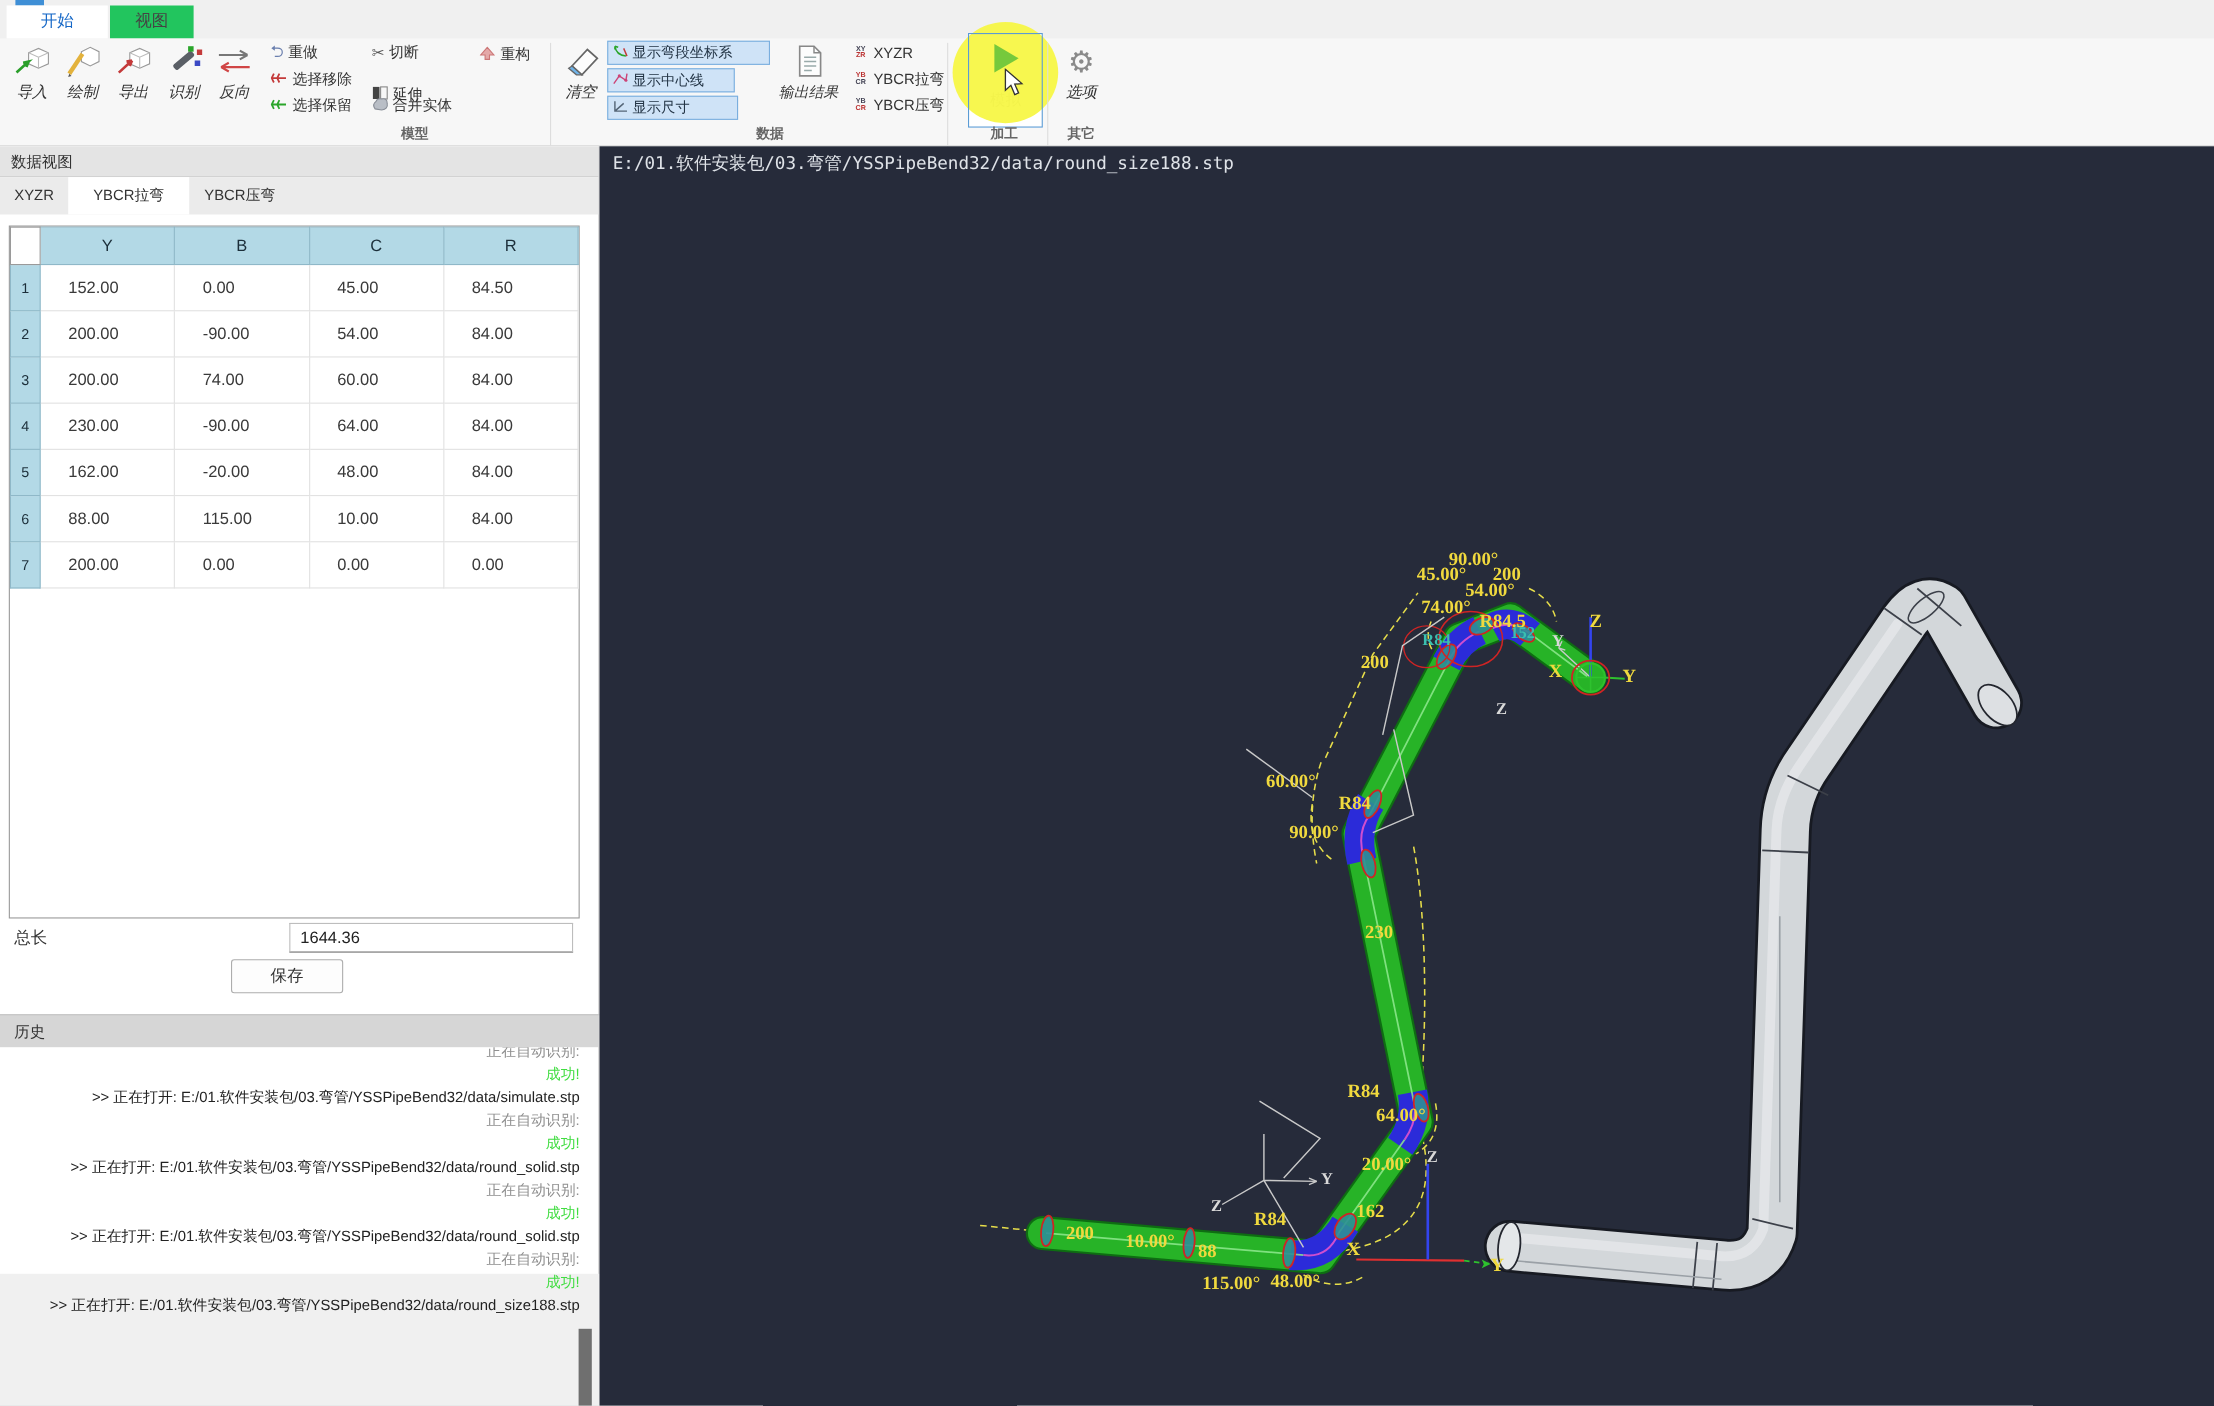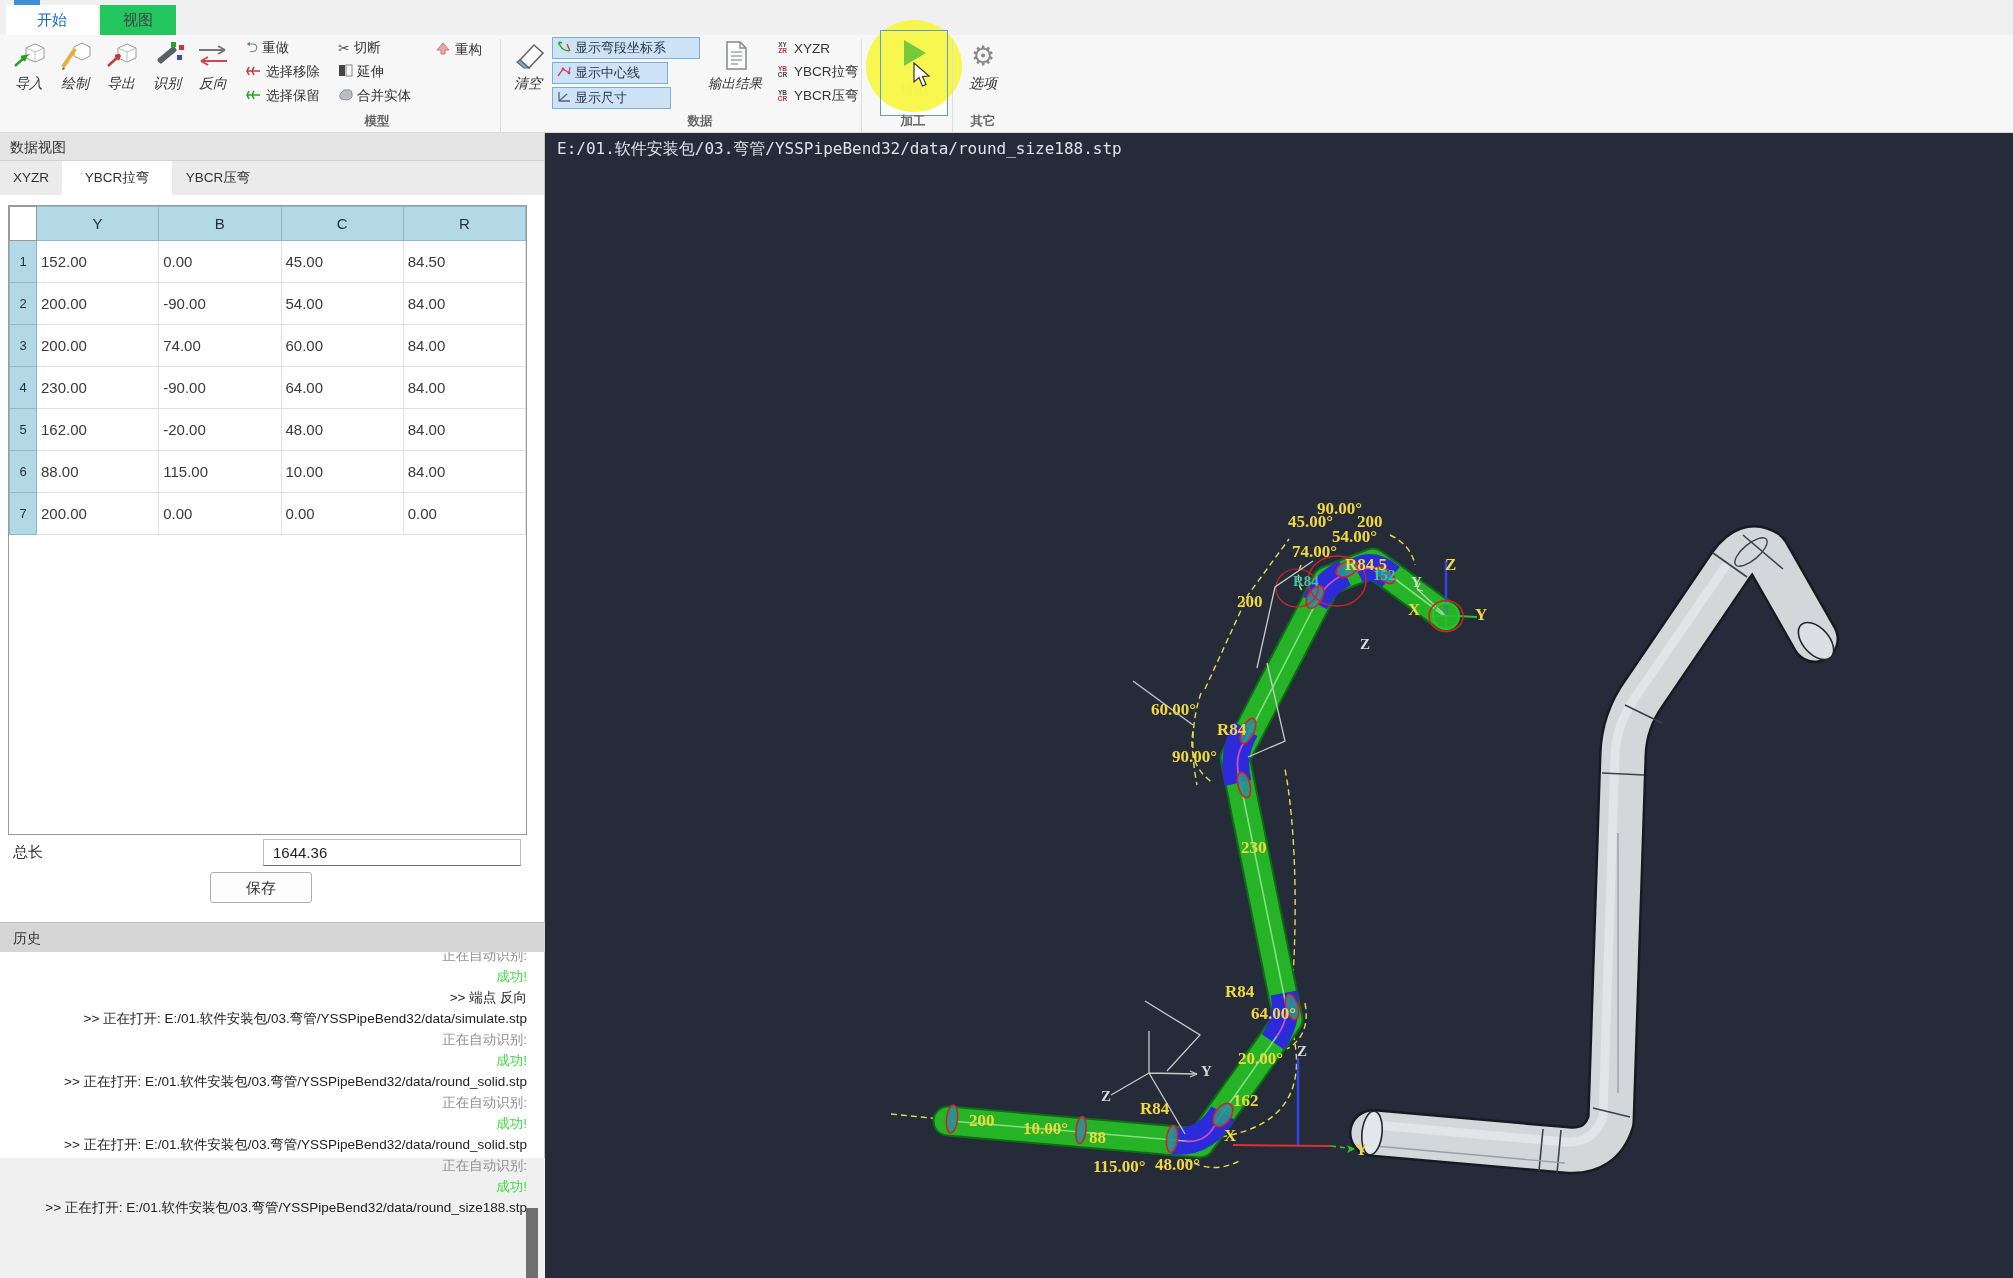"延伸" div.sm-btn { top: 27px -> 41px }
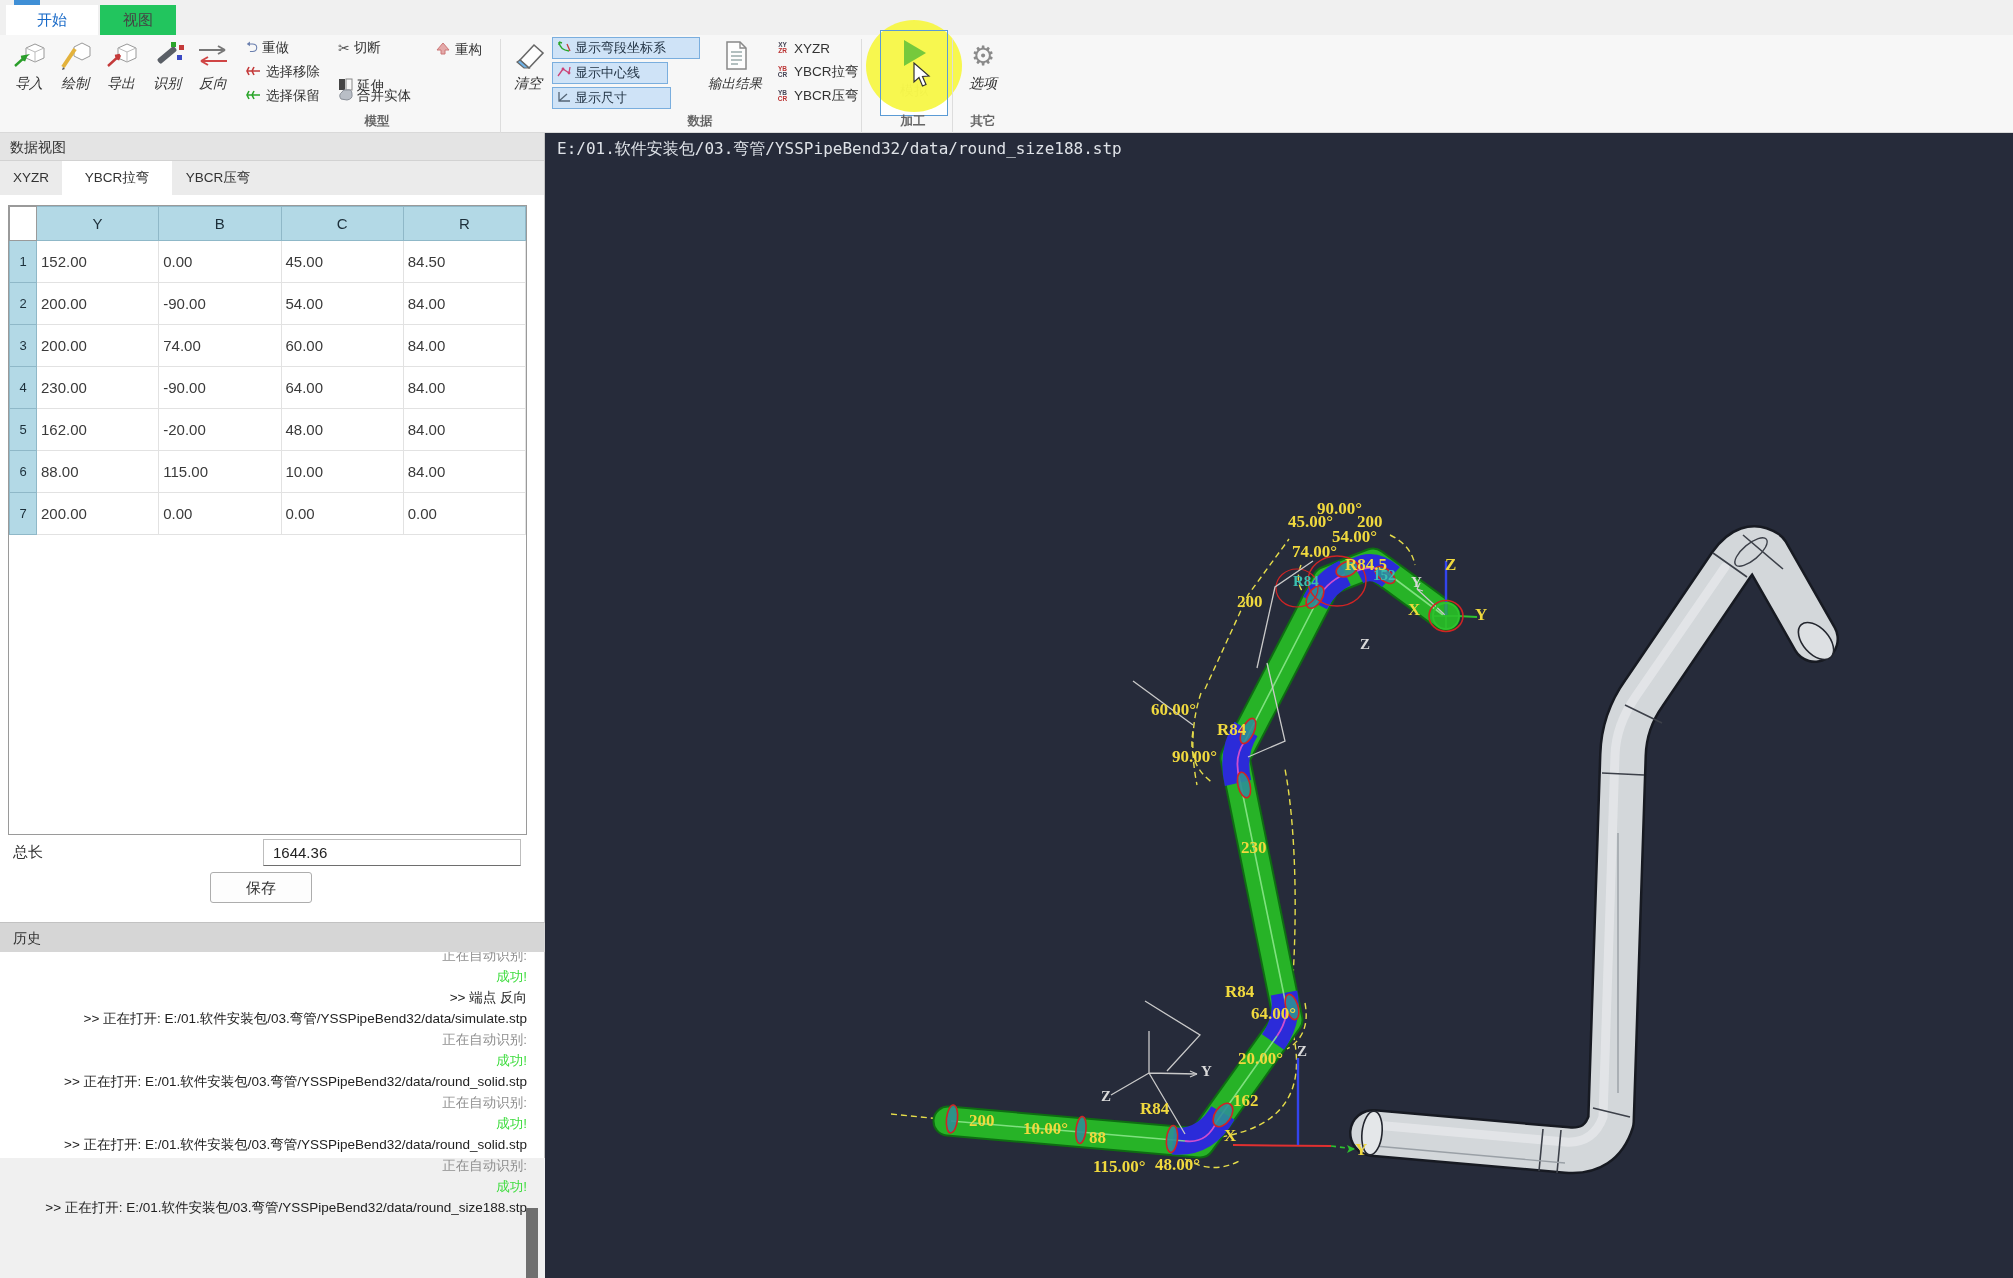"152.00" table.grid td { padding-left: 4px -> 25px }
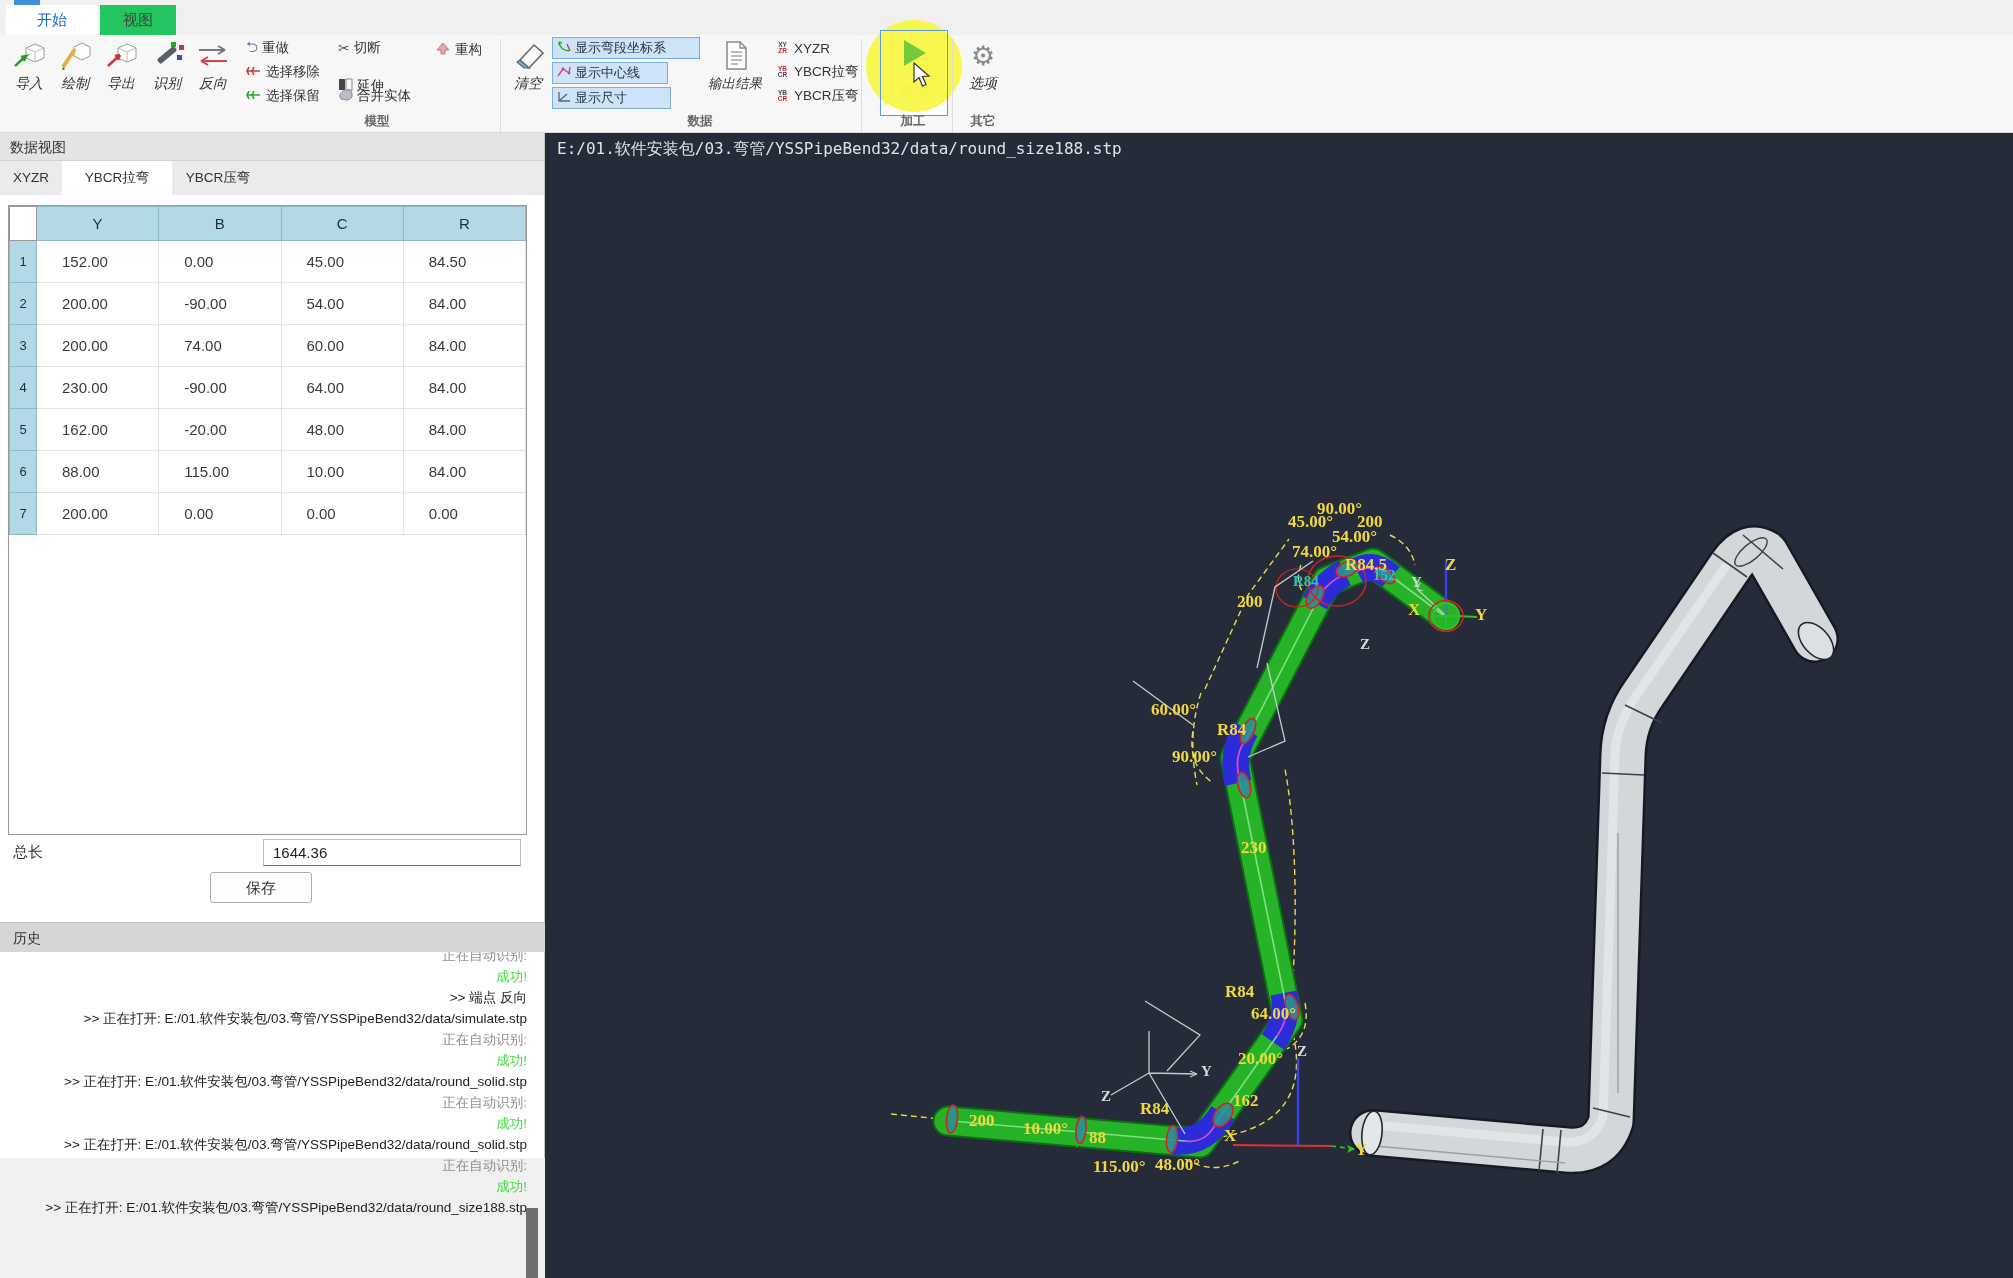">> 端点 反向" div.hl-cmd { html: <div>&gt;&gt; 端点 反向</div> -> none }
